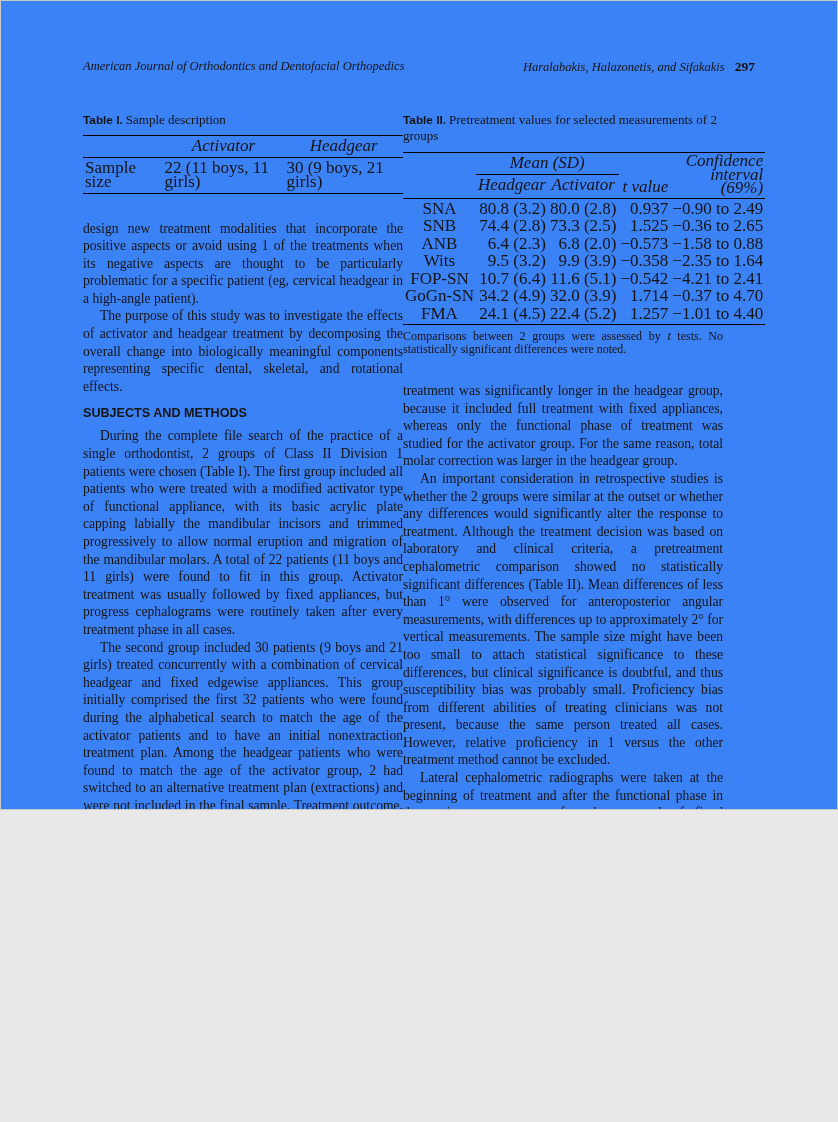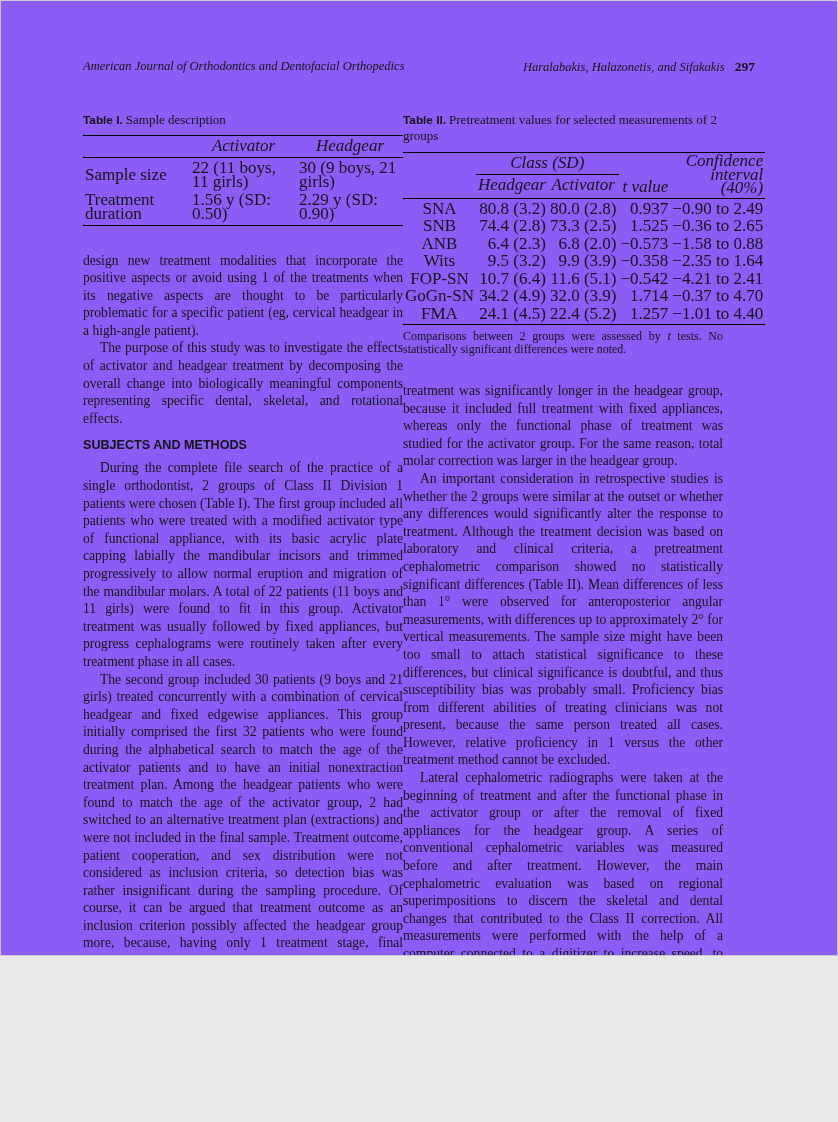"American Journal of Orthodontics and" .page { background: #8b5cf6 -> #3b82f6; height: 956px -> 810px }
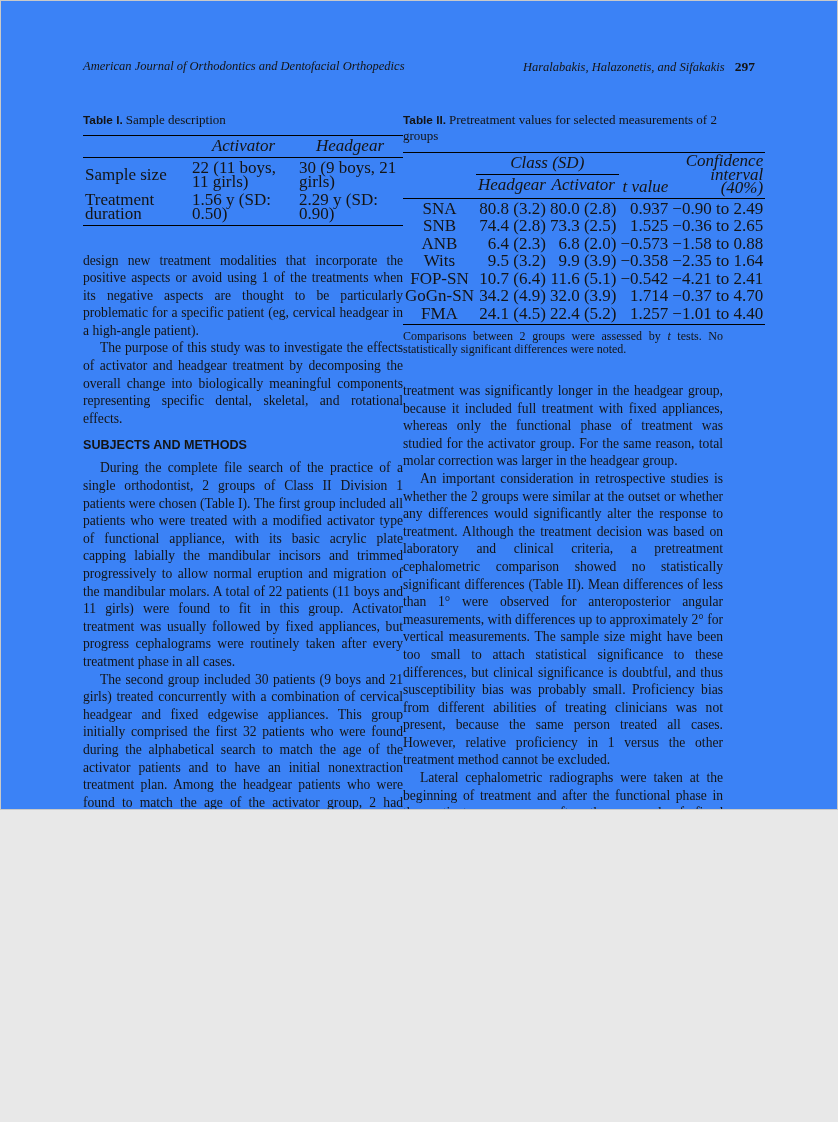"Class (SD)" th.mean-sd { text: Class -> Mean }
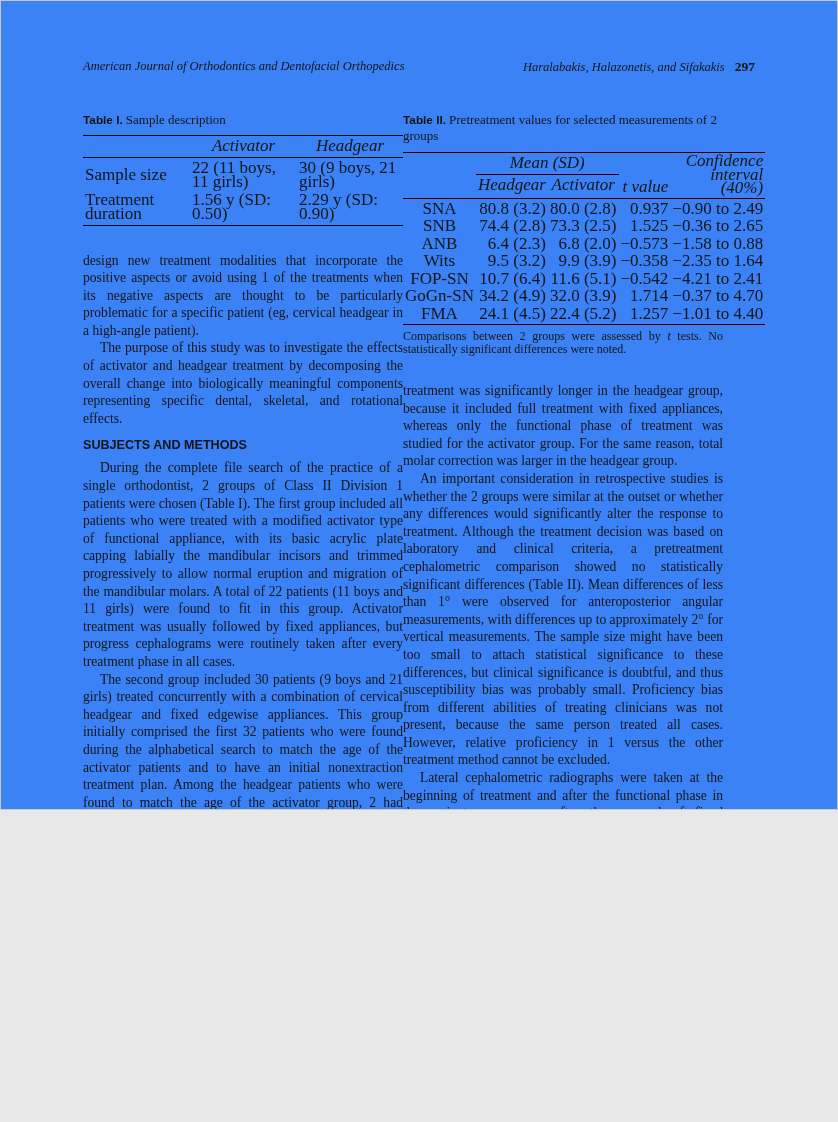"Confidence" th.hb { text: 40% -> 69% }
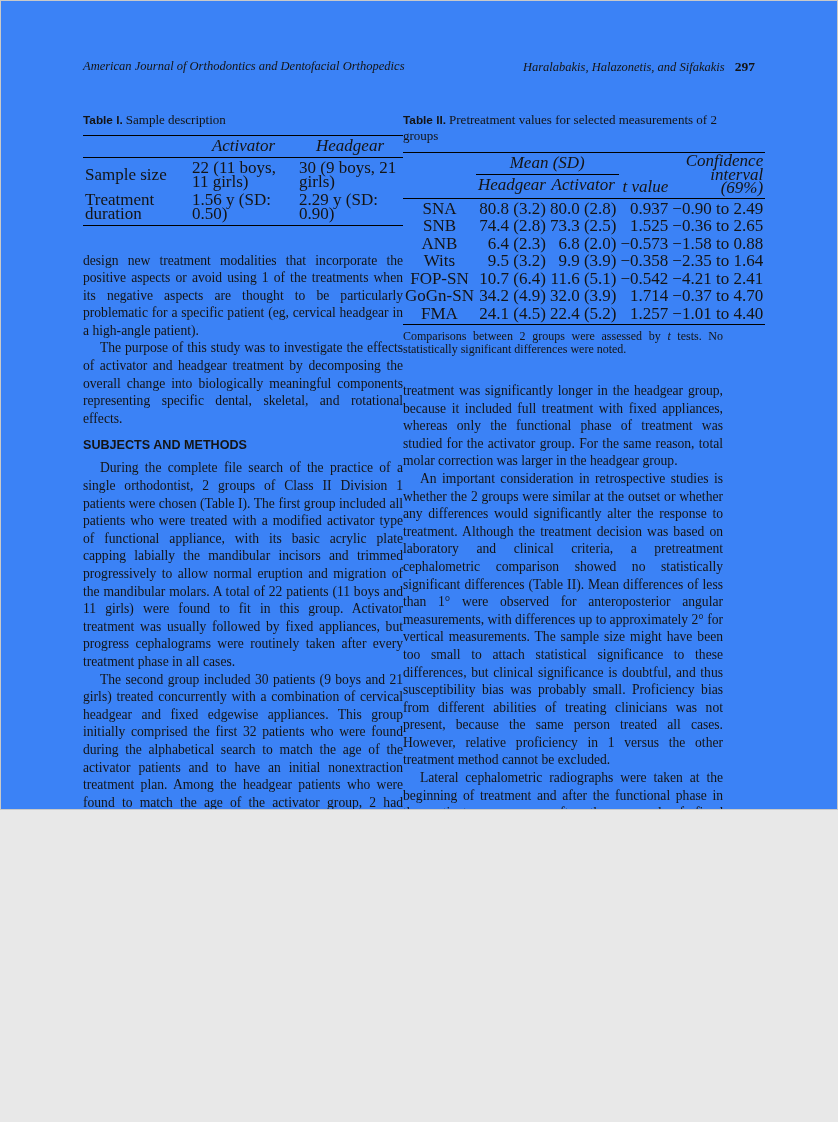"Treatment duration" tr { html: <tr> <td>Treatment duration</td> <td>1.56 y (SD: 0.50)</td> <td>2.29 y (SD: 0.90)</td> </tr> -> none }
